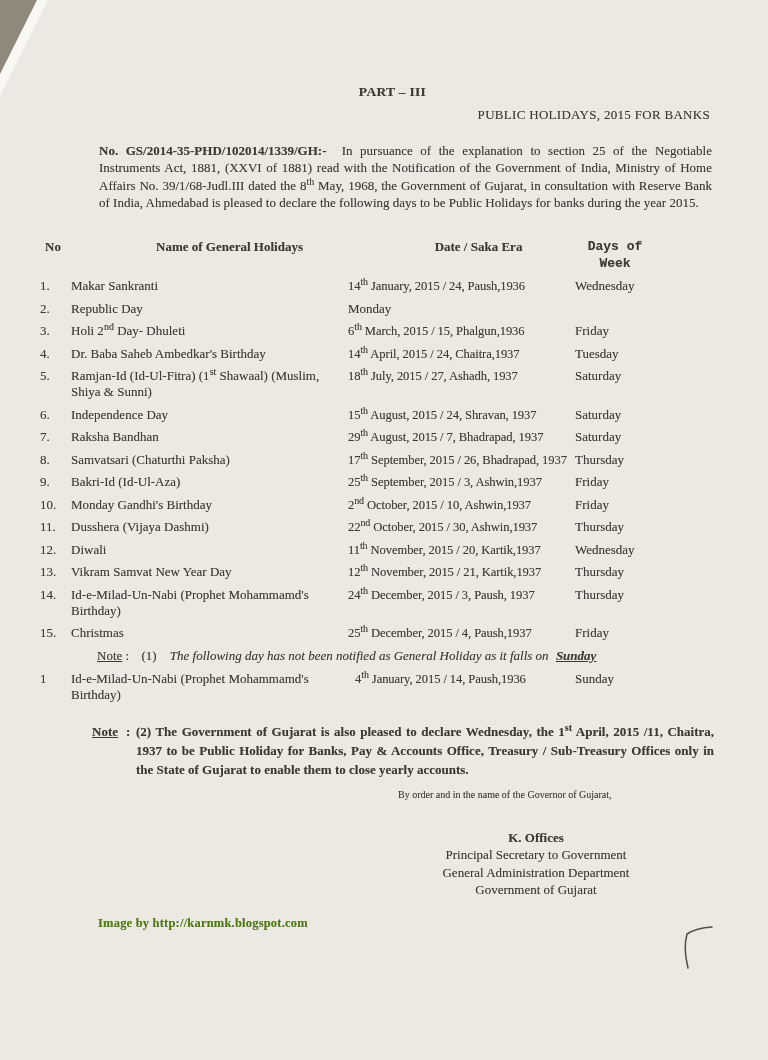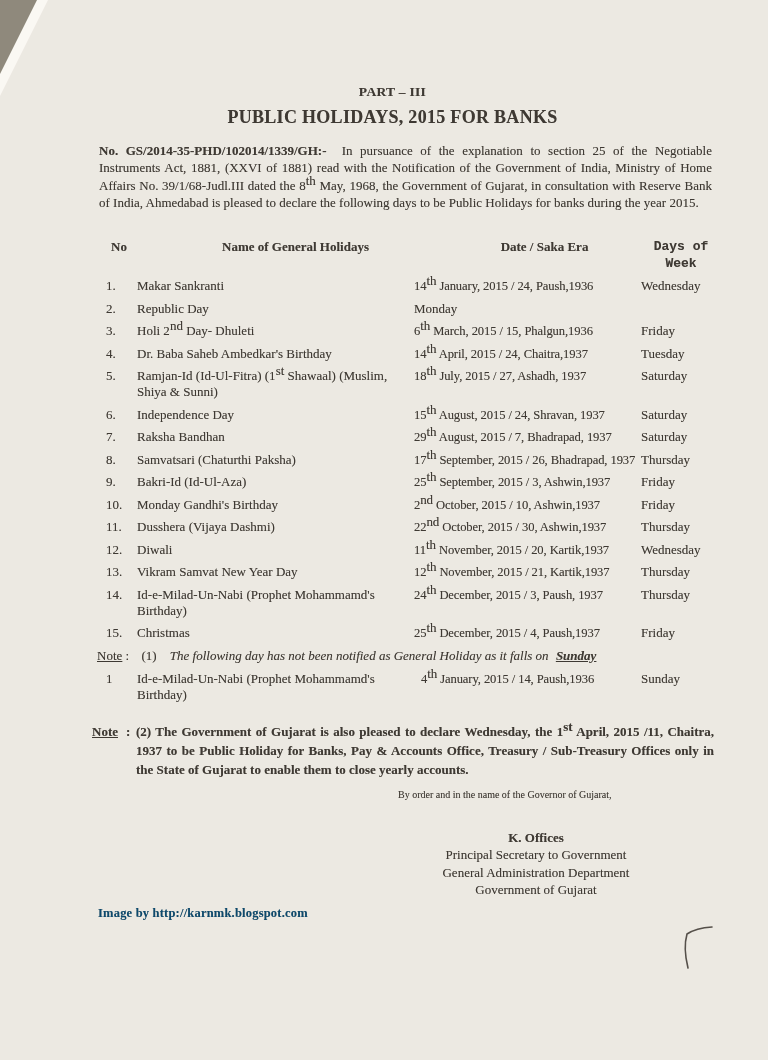"PUBLIC HOLIDAYS, 2015 FOR BANKS" .doc-title { font-size: 18px -> 13px; font-weight: bold -> normal; text-align: center -> right }
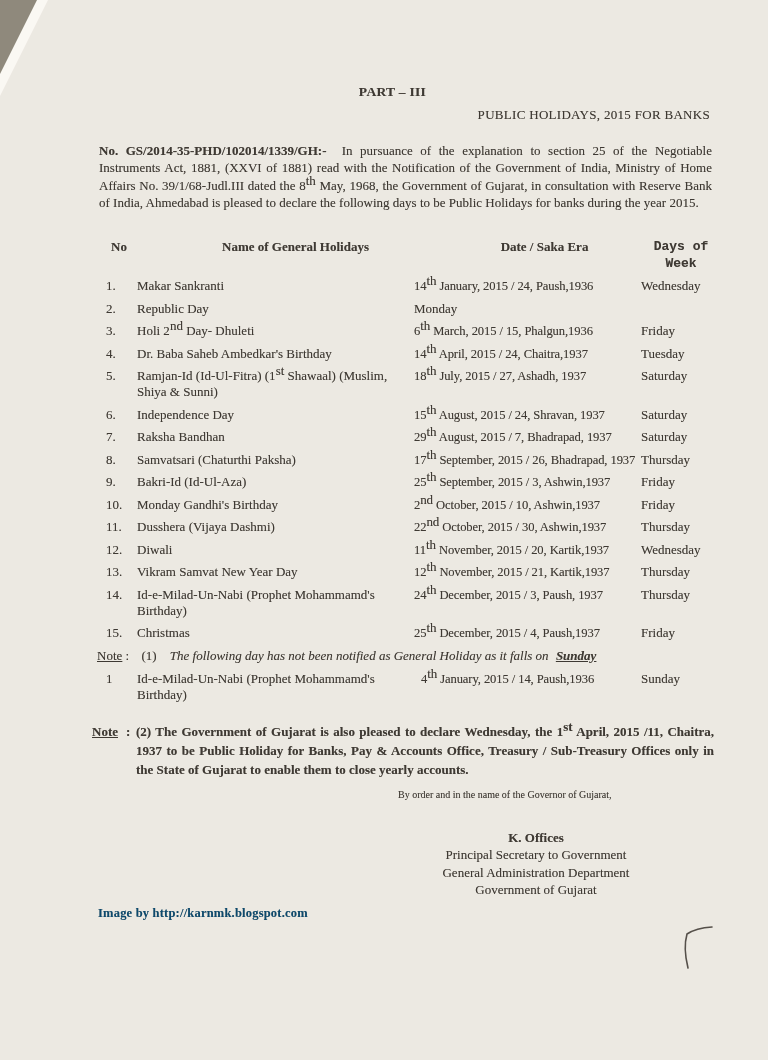"th" sup { font-size: 13px -> 10px }
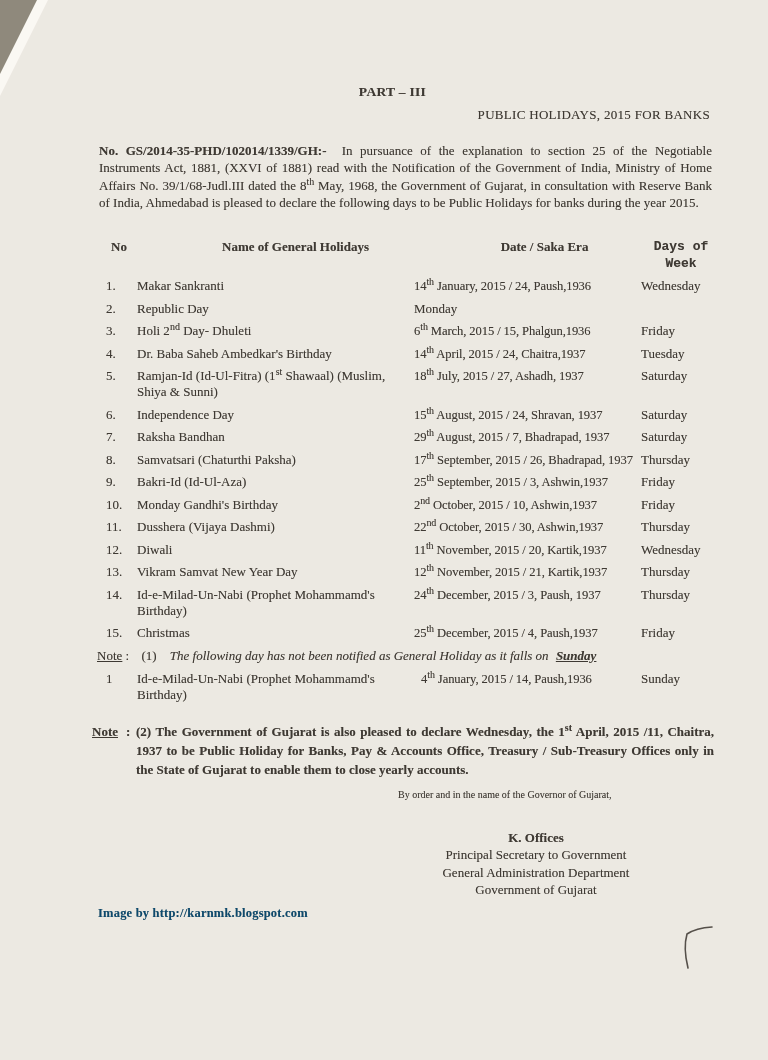"No" .thead,.trow { margin-left: 26px -> none; padding-left: 80px -> 40px }
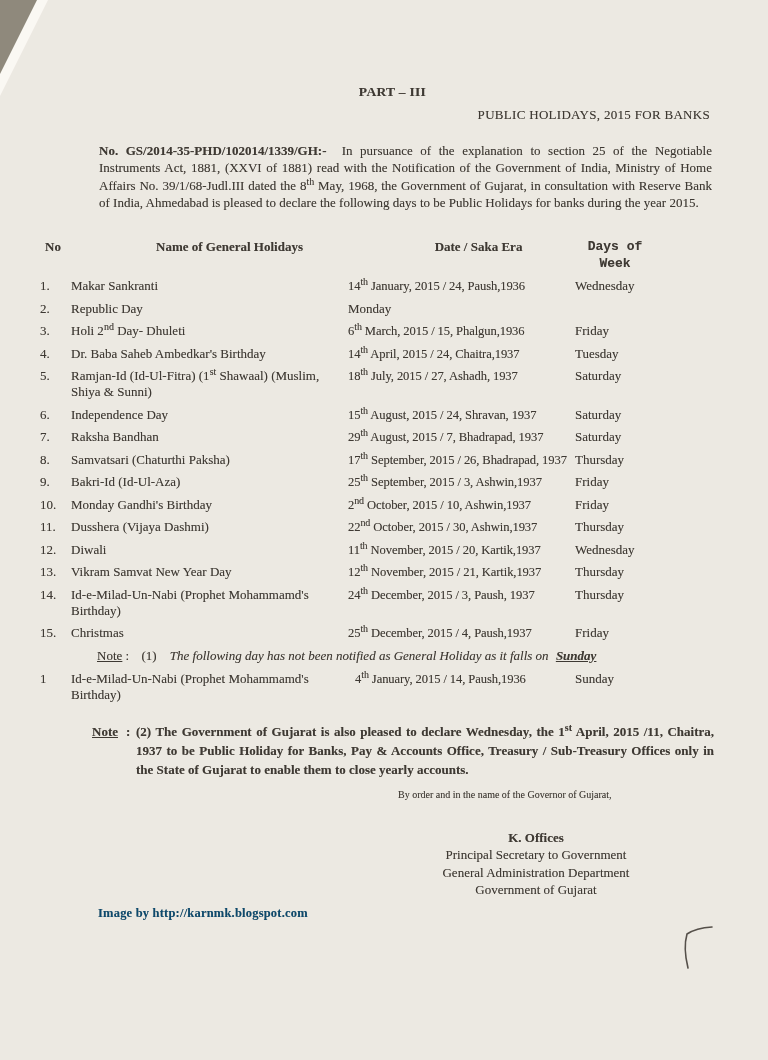"Image by http://karnmk.blogspot.com" .watermark { color: #0c4a6e -> #4d7c0f; margin-top: 7px -> 17px }
